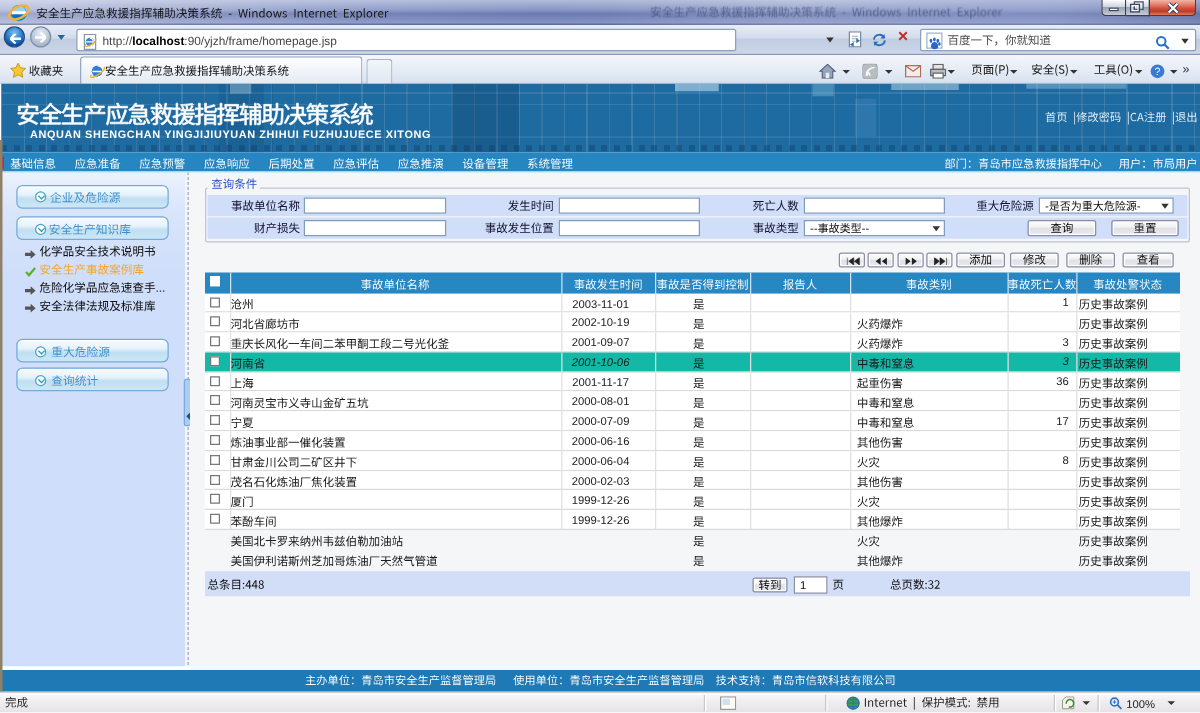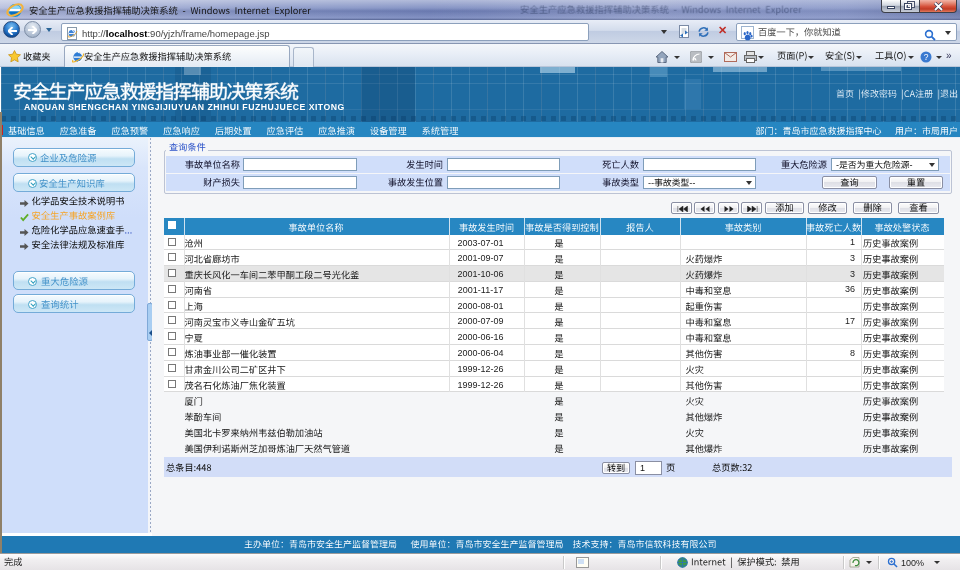"2003-07-01" div.dt { text: 2003-07-01 -> 2003-11-01 }
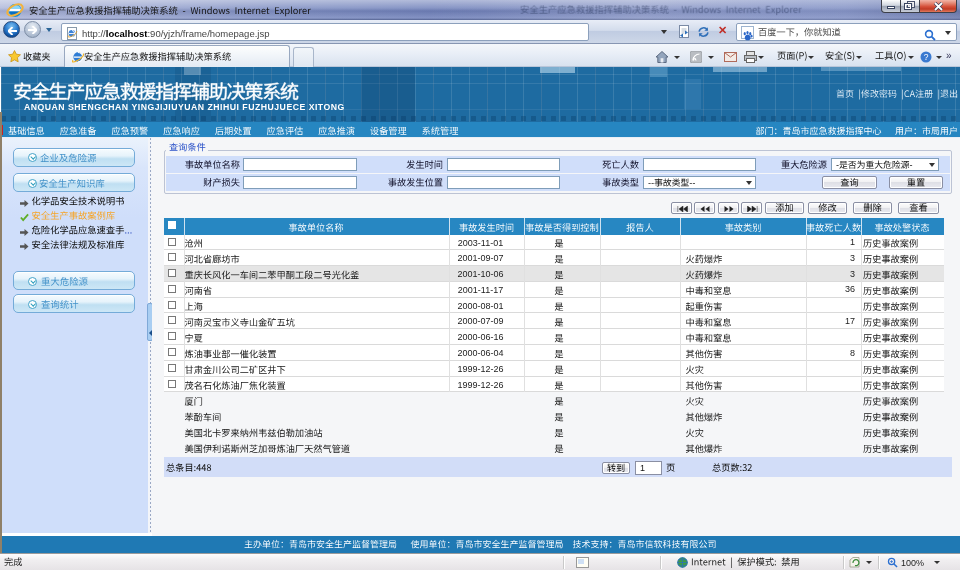"2002-10-19" div.trow { html: none -> <div> <div></div> <div></div> <div></div> <div></div> <div></div> <div></div> <div></div> <div></div> <div>2002-10-19</div> </div> }
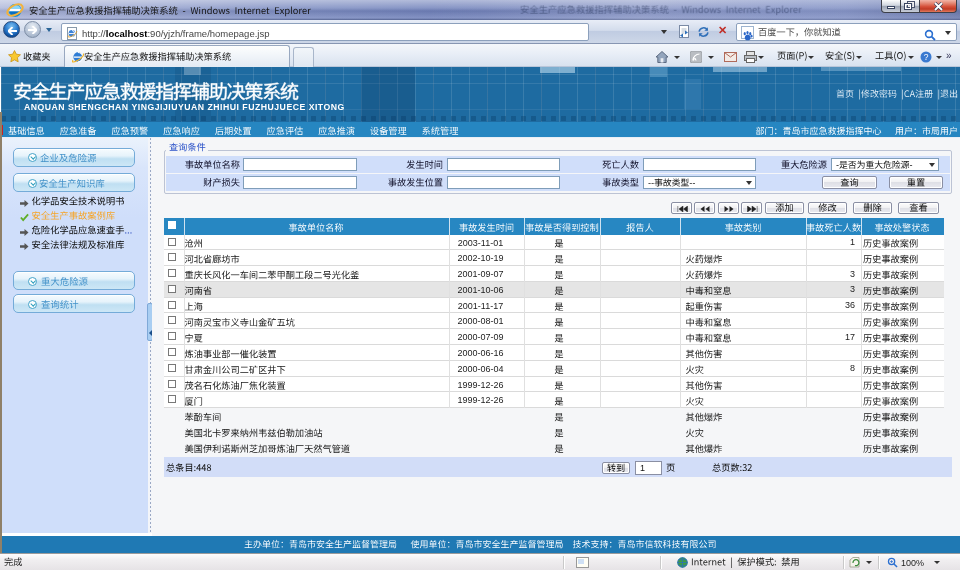"2001-10-06" .trow.hl { background: #e5e5e5 -> #14b8a6; font-style: none -> italic }
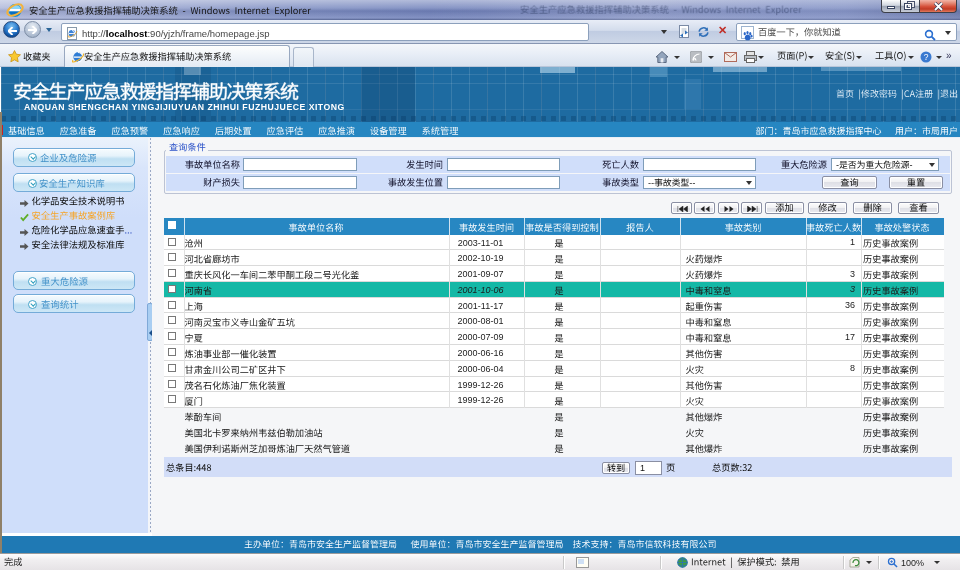"2000-02-03" div.trow { html: none -> <div> <div></div> <div></div> <div></div> <div></div> <div></div> <div></div> <div></div> <div></div> <div>2000-02-03</div> </div> }
